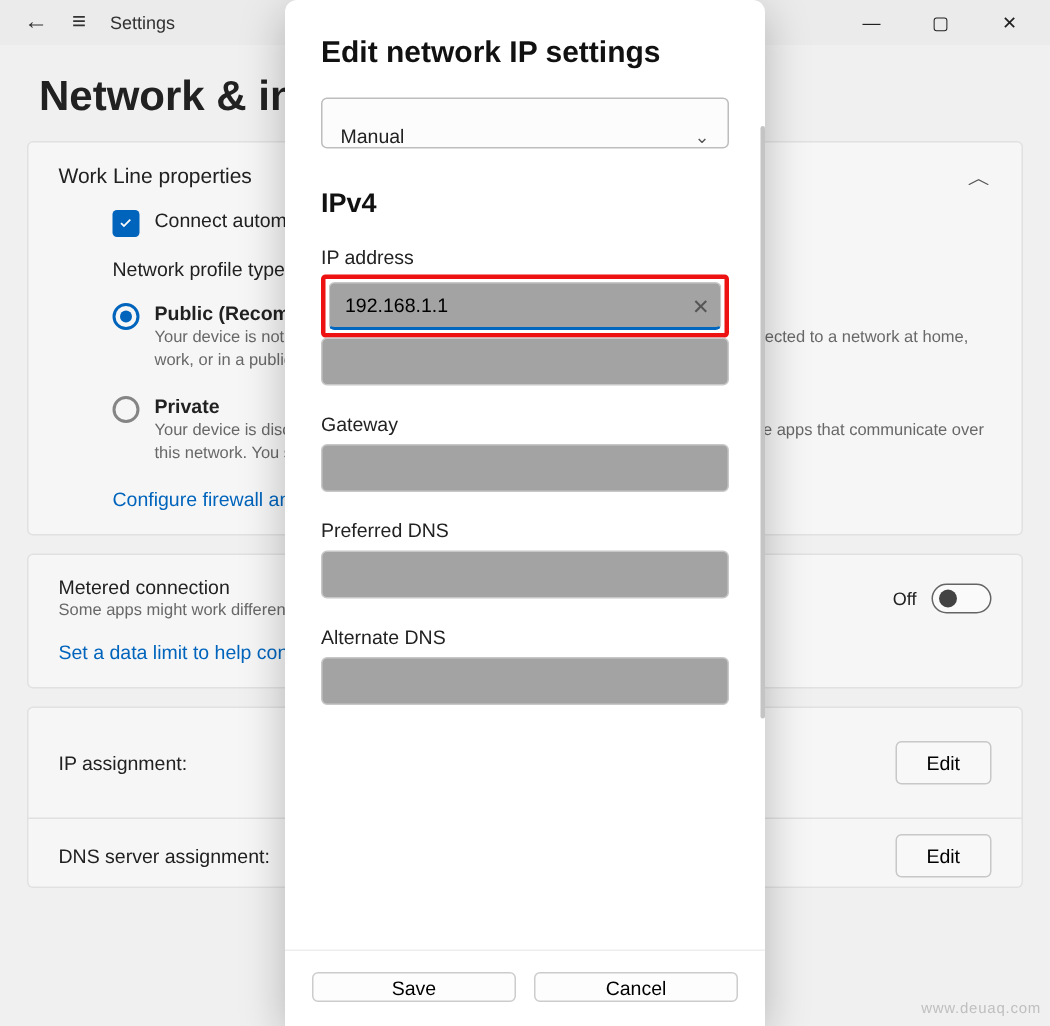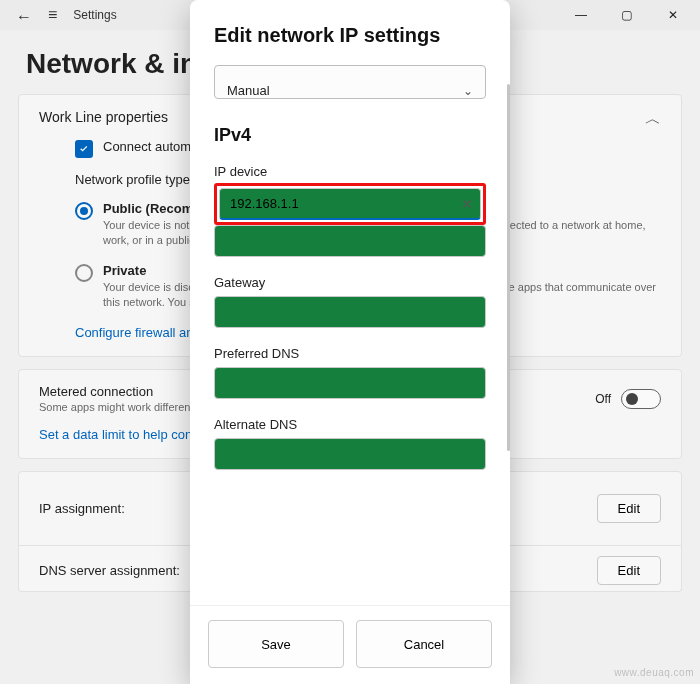"IP device" div.field-label { text: device -> address }
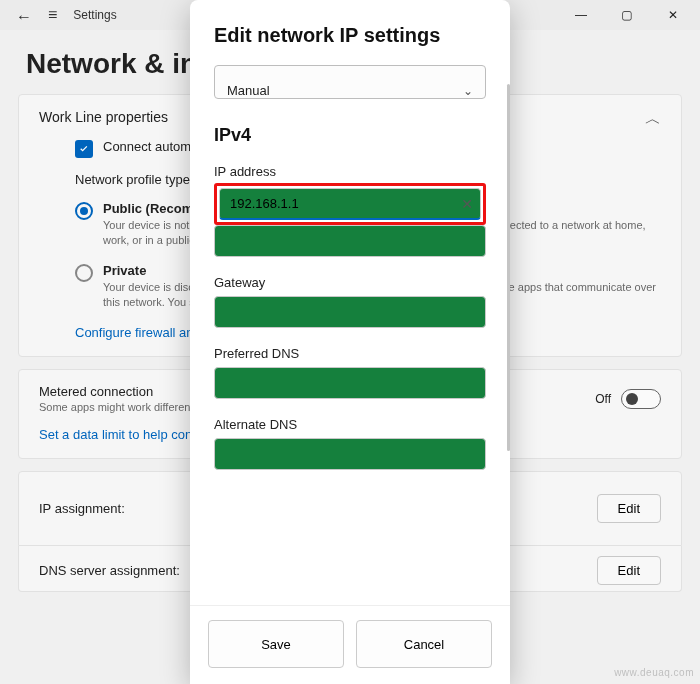"192.168.1.1" .field { background: #15803d -> #a3a3a3 }
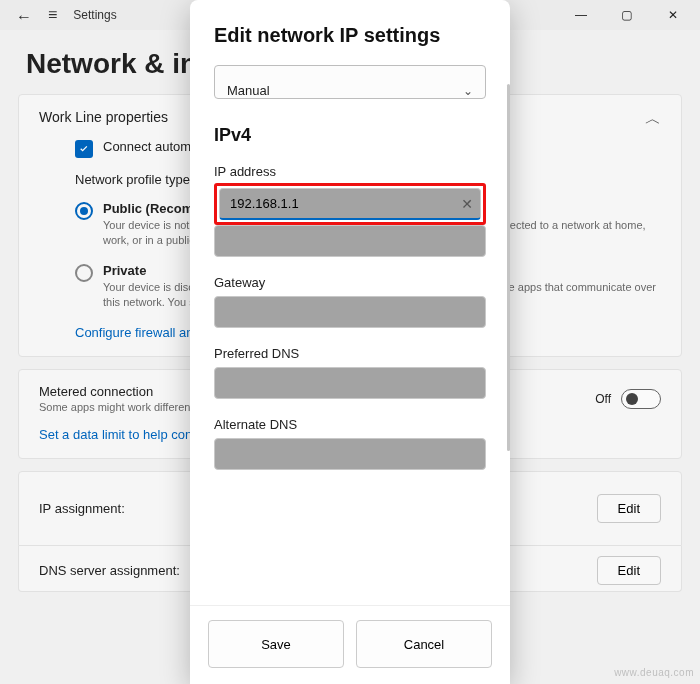"Save" .dlg-btn { height: 48px -> 20px }
